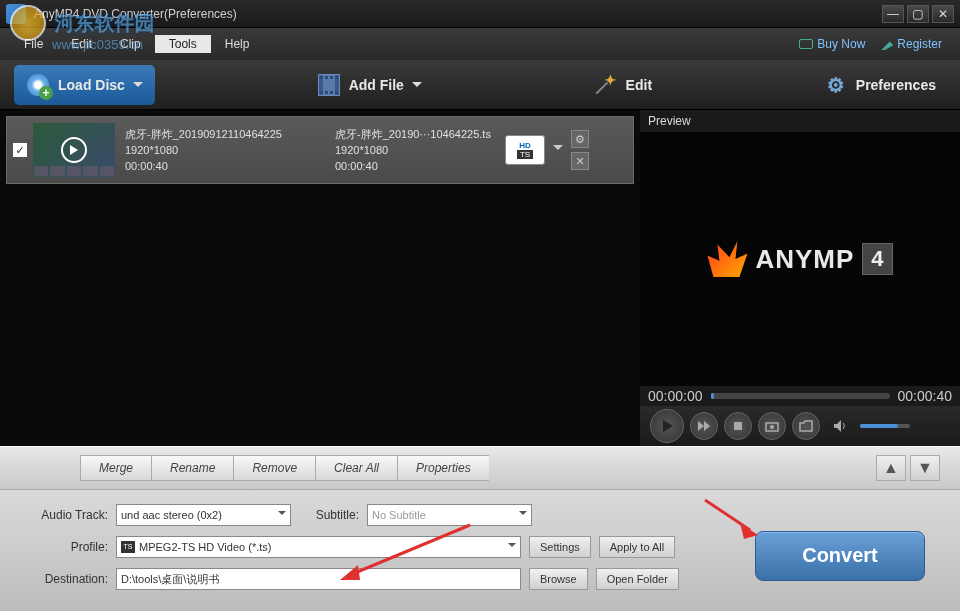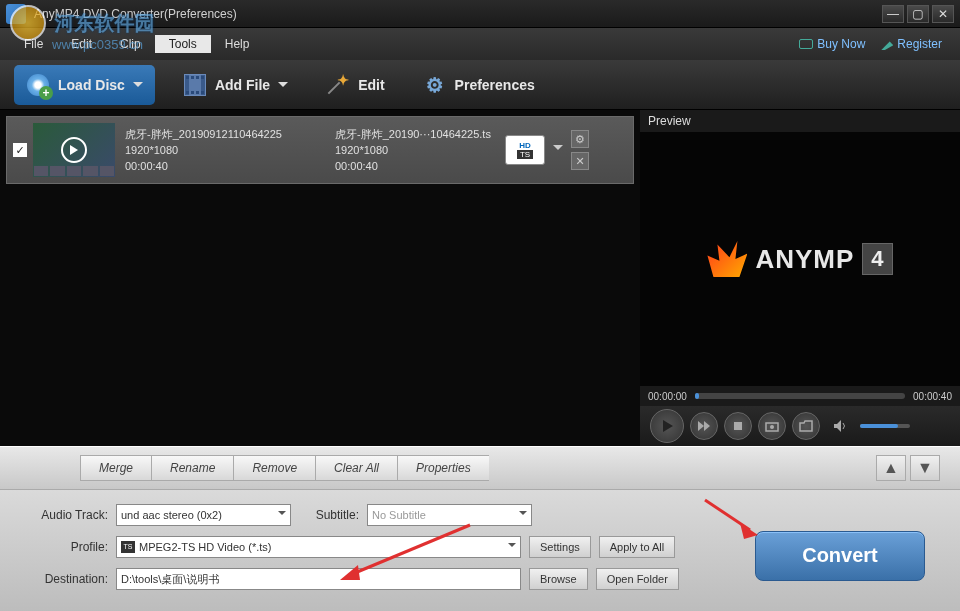"Load Disc" .toolbar { justify-content: none -> space-between }
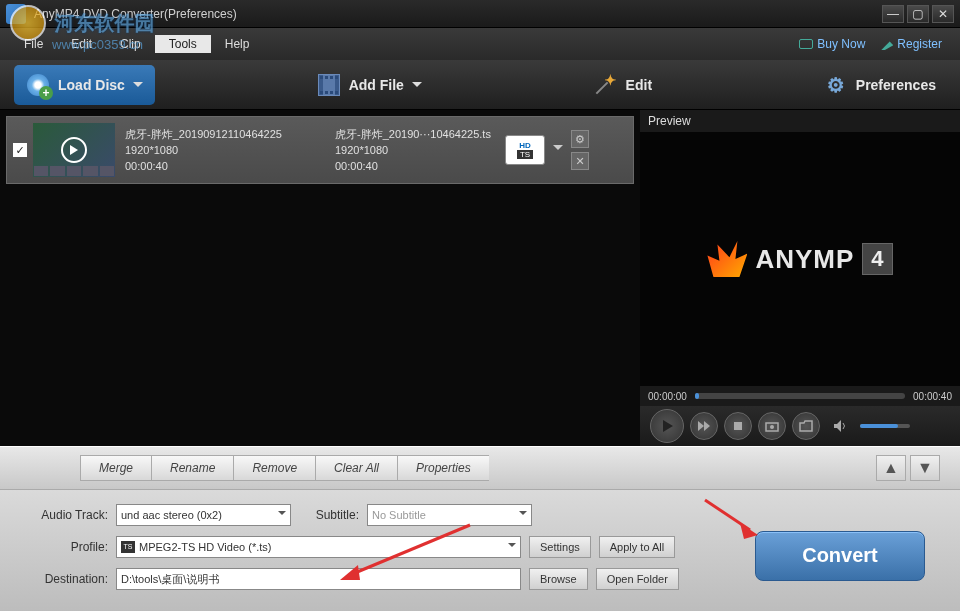"00:00:00" .timeline .time { font-size: 10px -> 14px }
